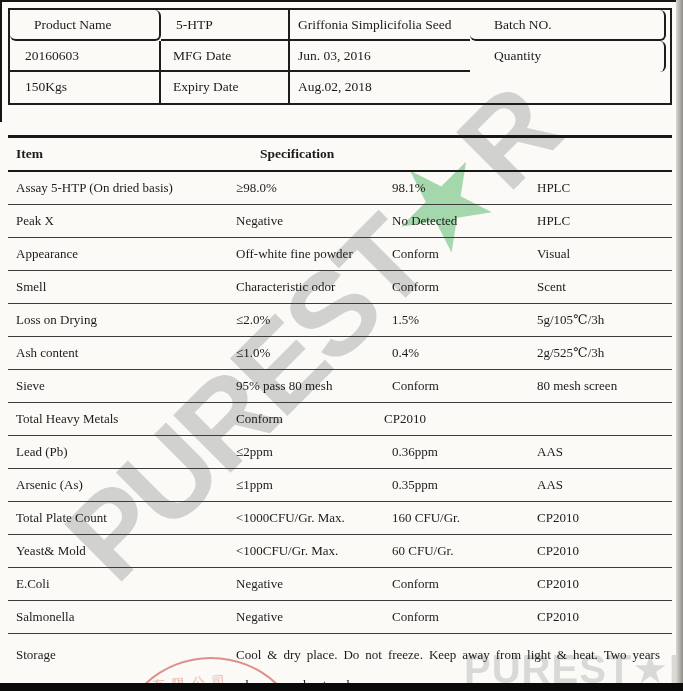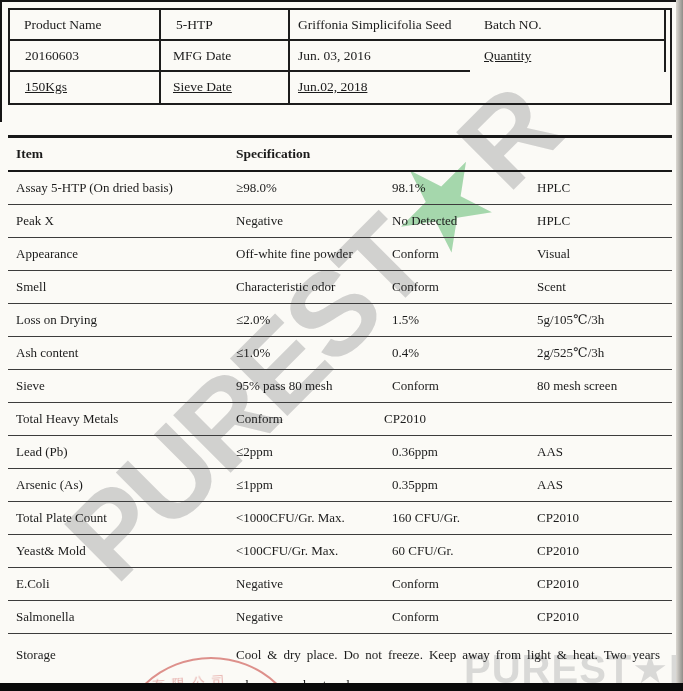"Product Name" .info-cell.l1 { border-radius: none -> 6px; padding-left: 14px -> 24px }
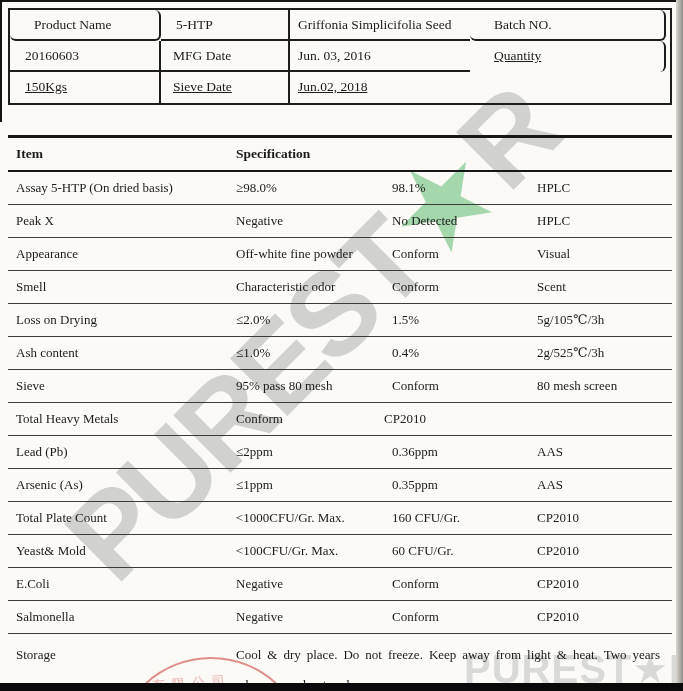"Quantity" .info-cell.rowLast { text-decoration: underline -> none }
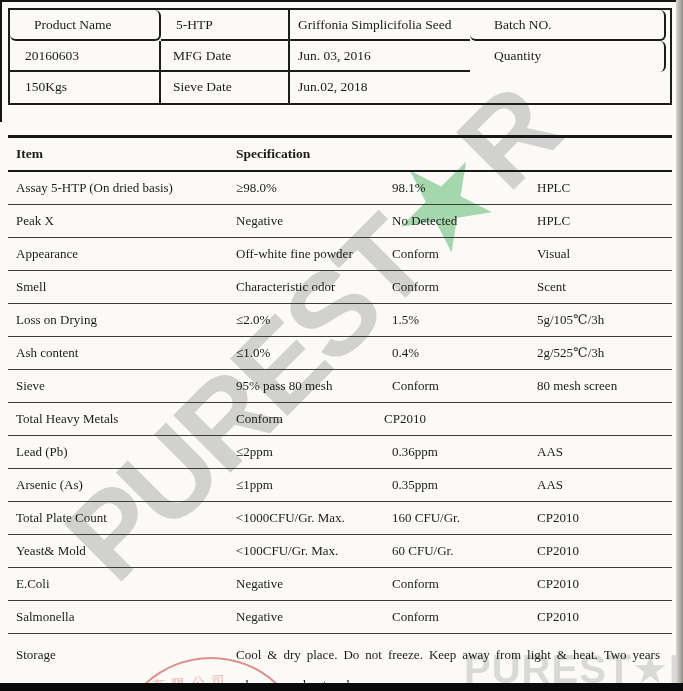"Sieve Date" div.info-cell { text: Sieve -> Expiry }
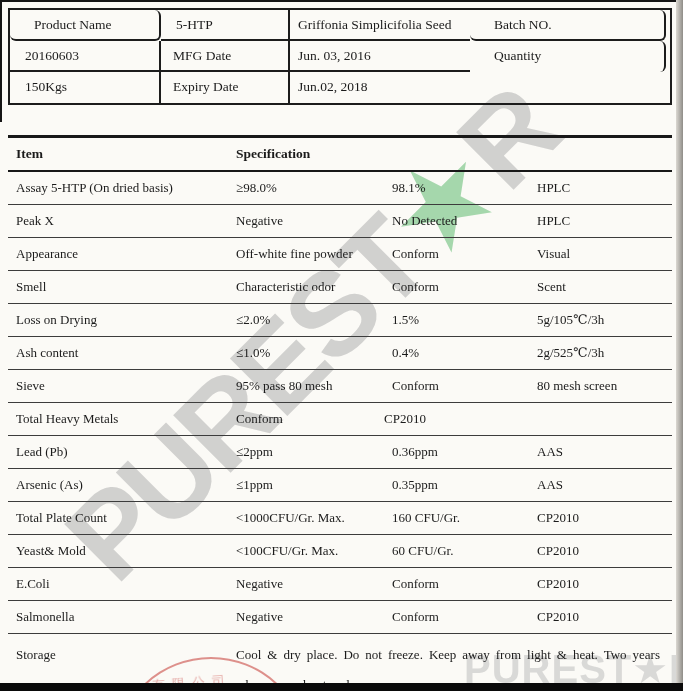"Jun.02, 2018" div.info-cell { text: Jun.02 -> Aug.02 }
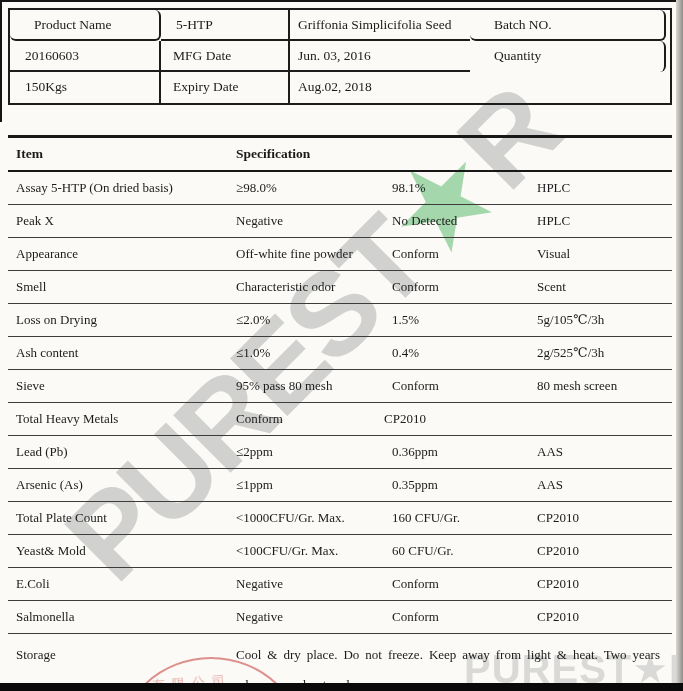"Item" .spec-hrow { gap: none -> 24px }
